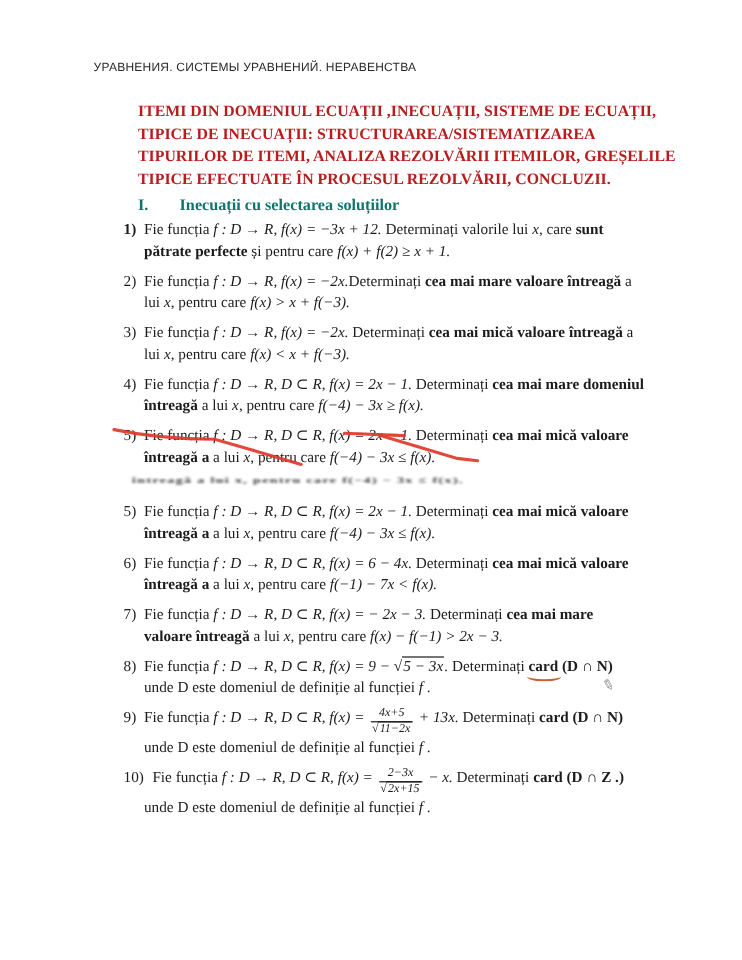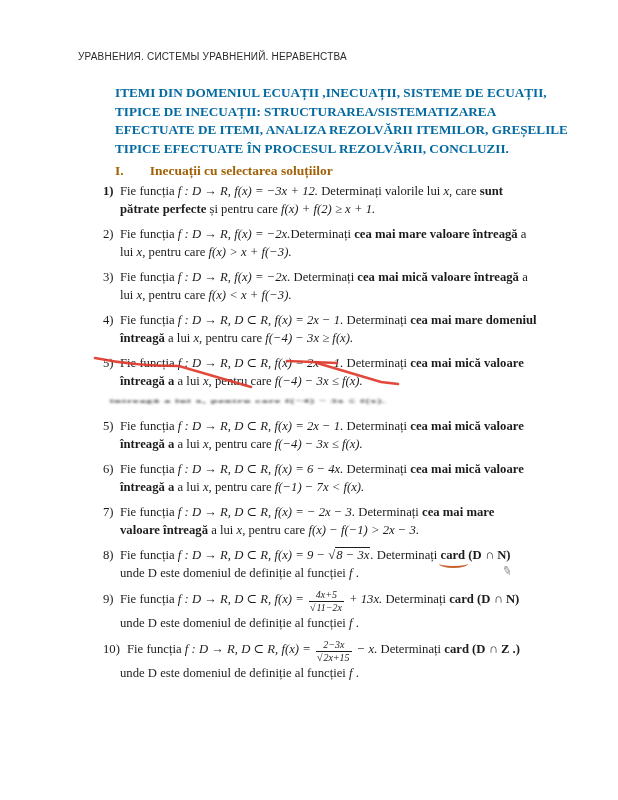"ITEMI DIN DOMENIUL ECUAȚII ,INECUAȚII," div.title { color: #0369a1 -> #b91c1c }
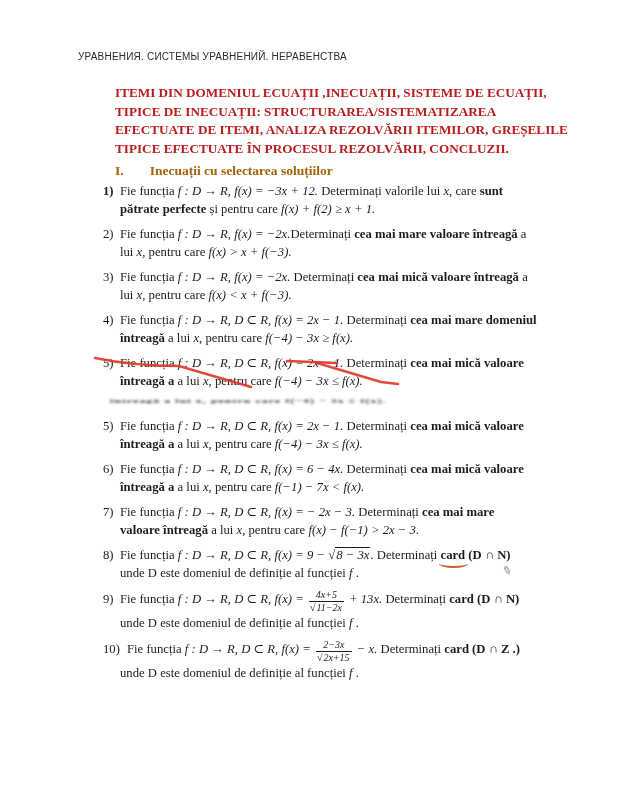"EFECTUATE DE ITEMI, ANALIZA REZOLVĂRII" div { text: EFECTUATE -> TIPURILOR }
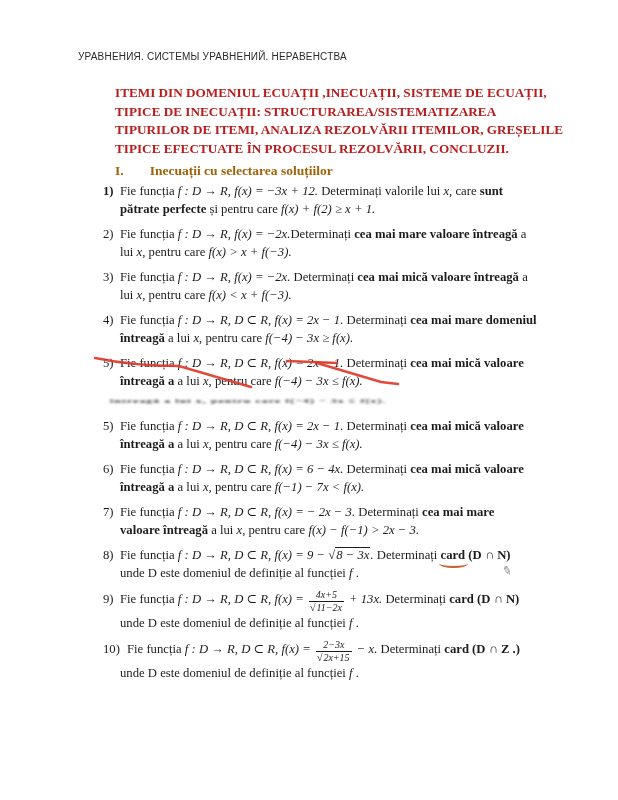"I. Inecuații cu selectarea soluțiilor" div.section { color: #a16207 -> #0f766e }
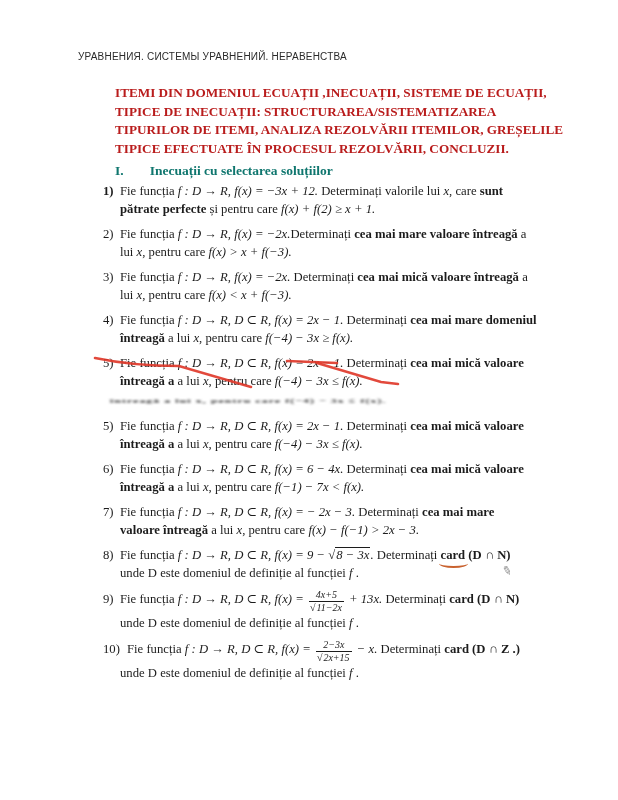"8 − 3x" span.vinc { text: 8 -> 5 }
